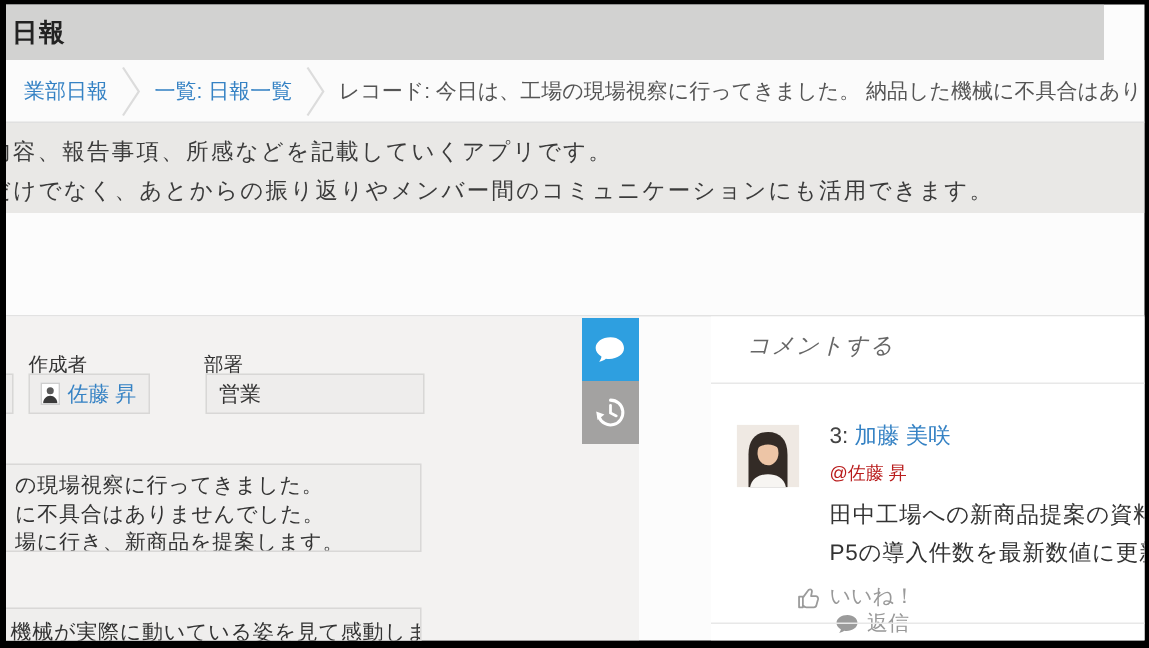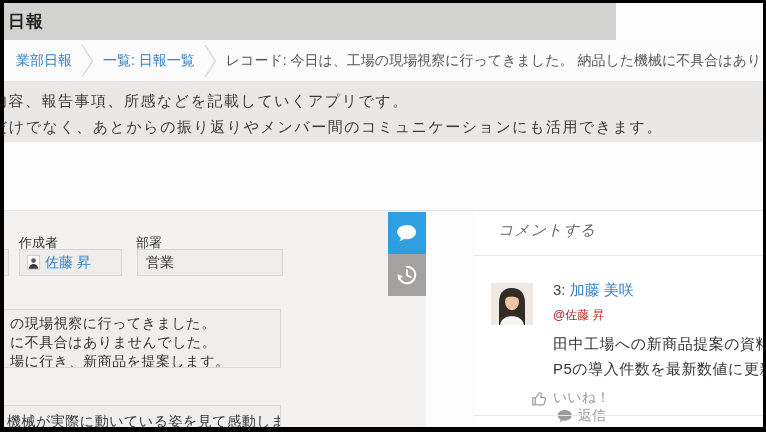"日報" .app-header { width: 612px -> 732px }
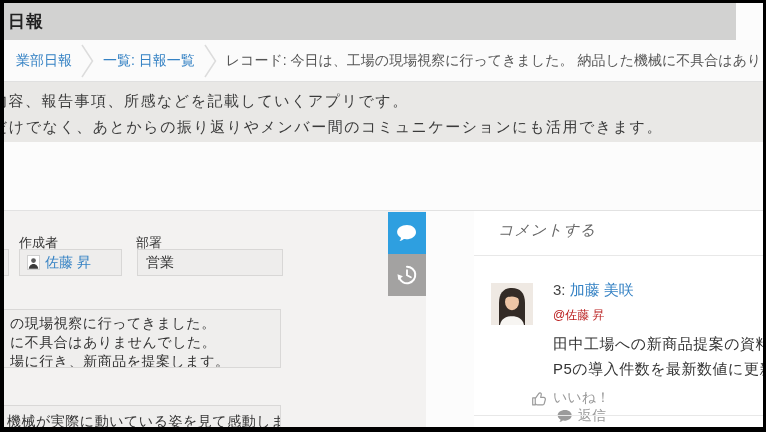"佐藤 昇" .box-creator { width: 103px -> 81px }
